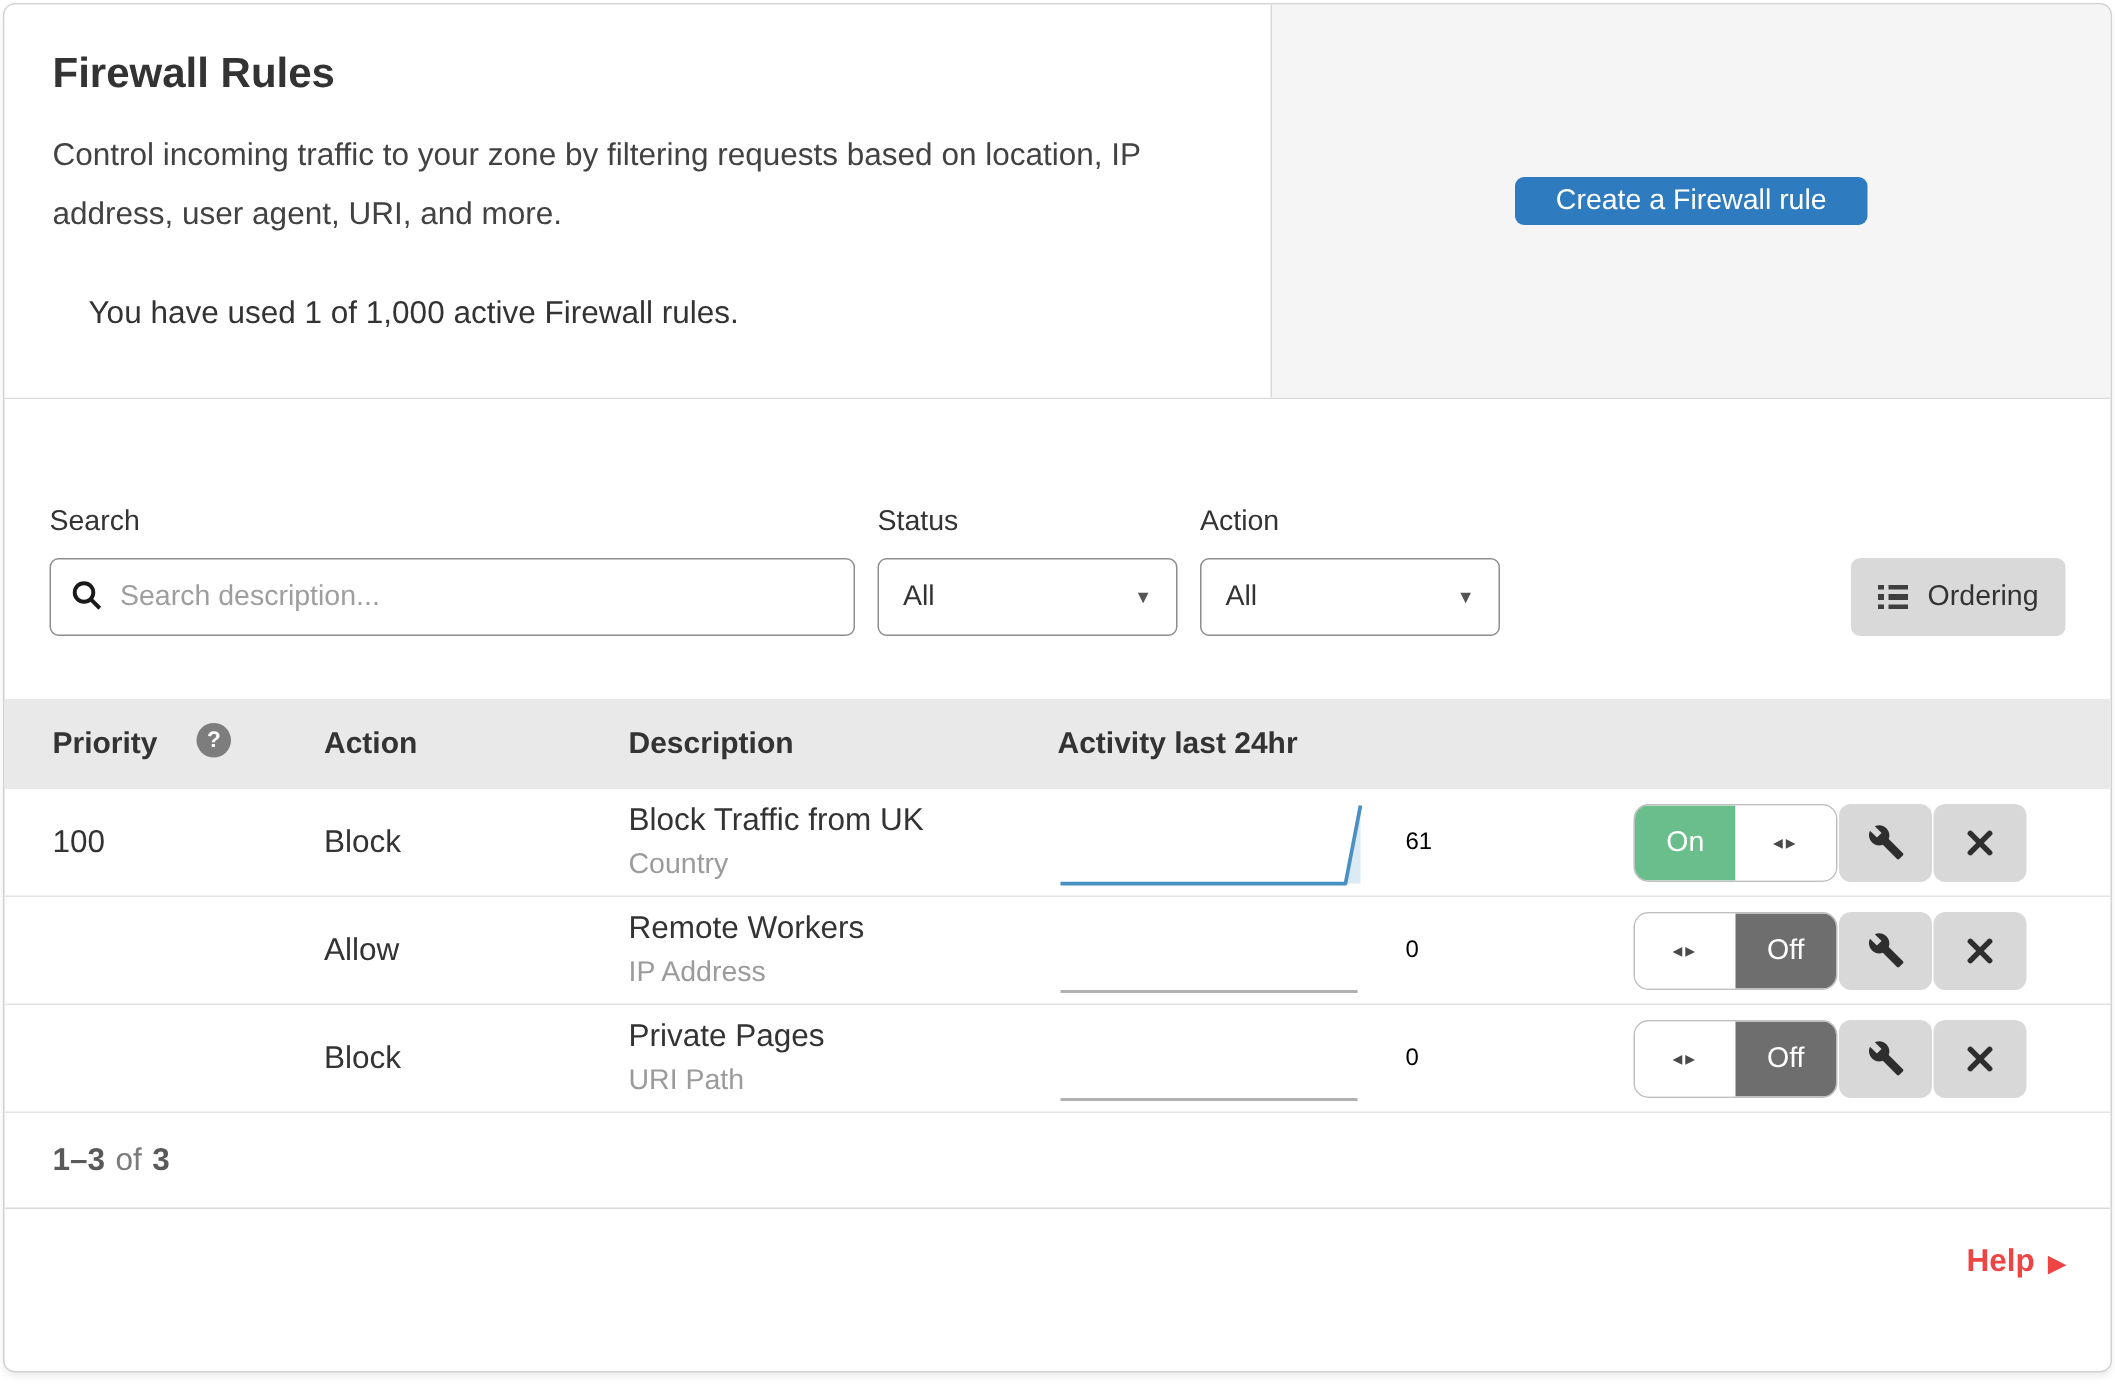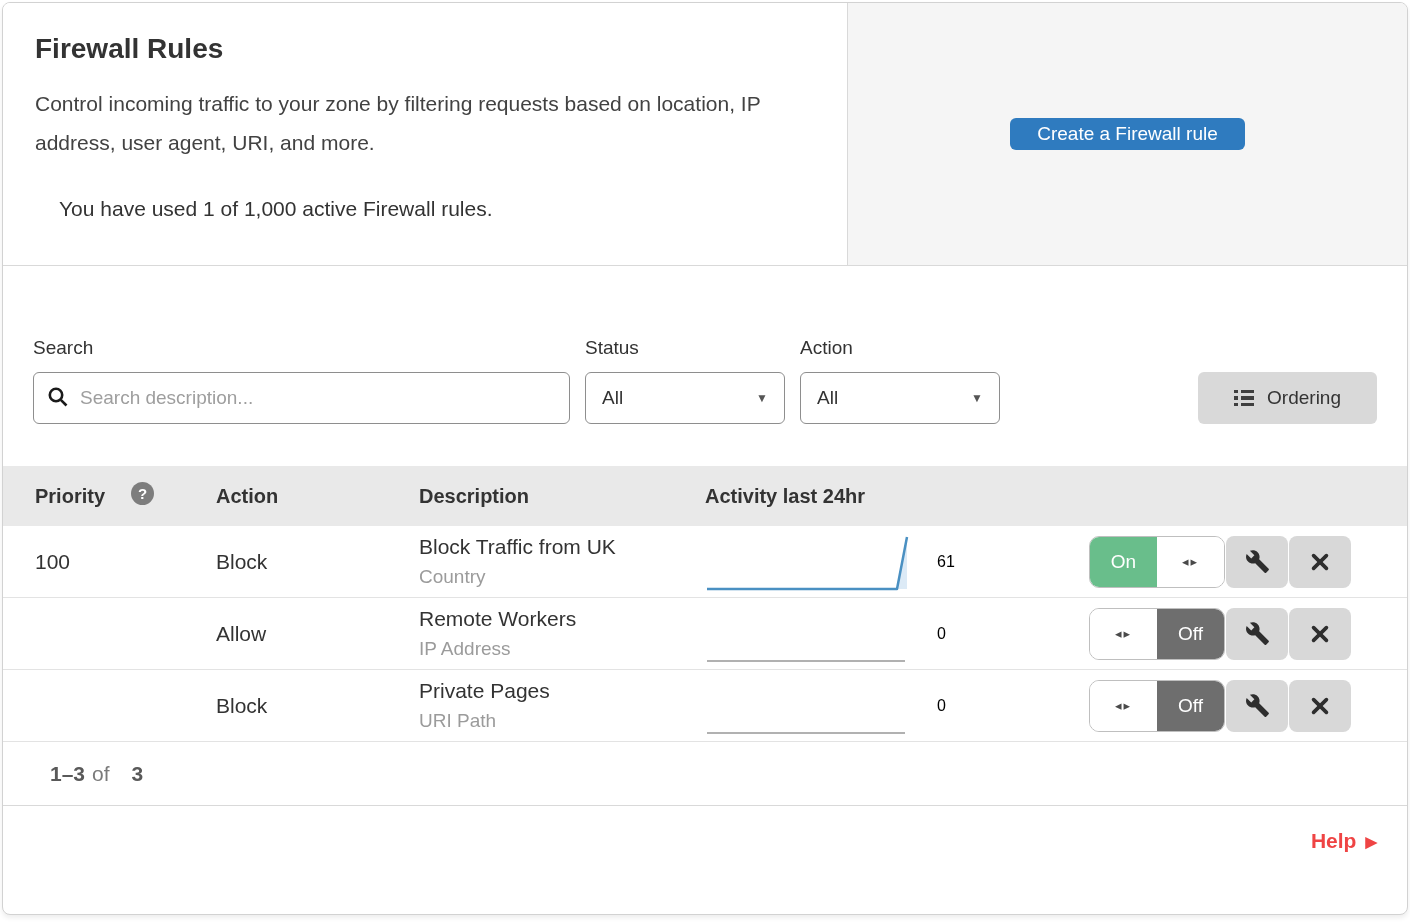"Ordering" .ordering-btn { padding: 0 36px -> 0 18px }
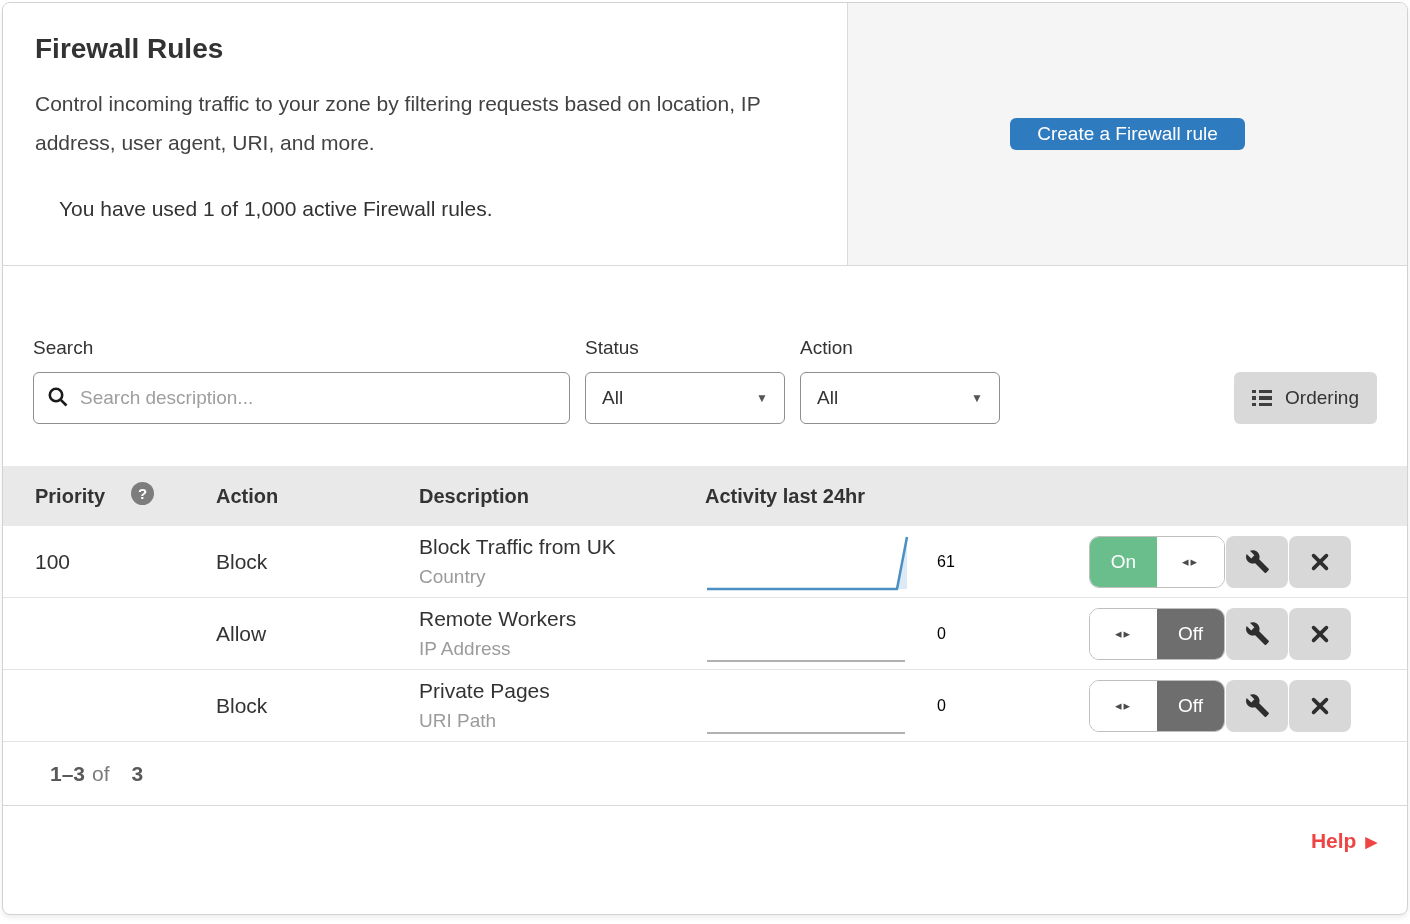"1–3" .pg-strong { margin-left: 15px -> none }
